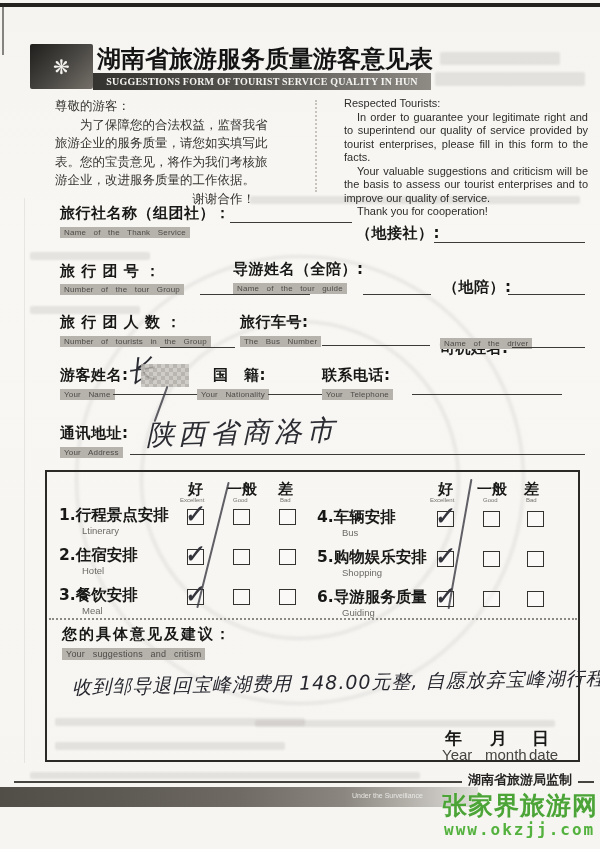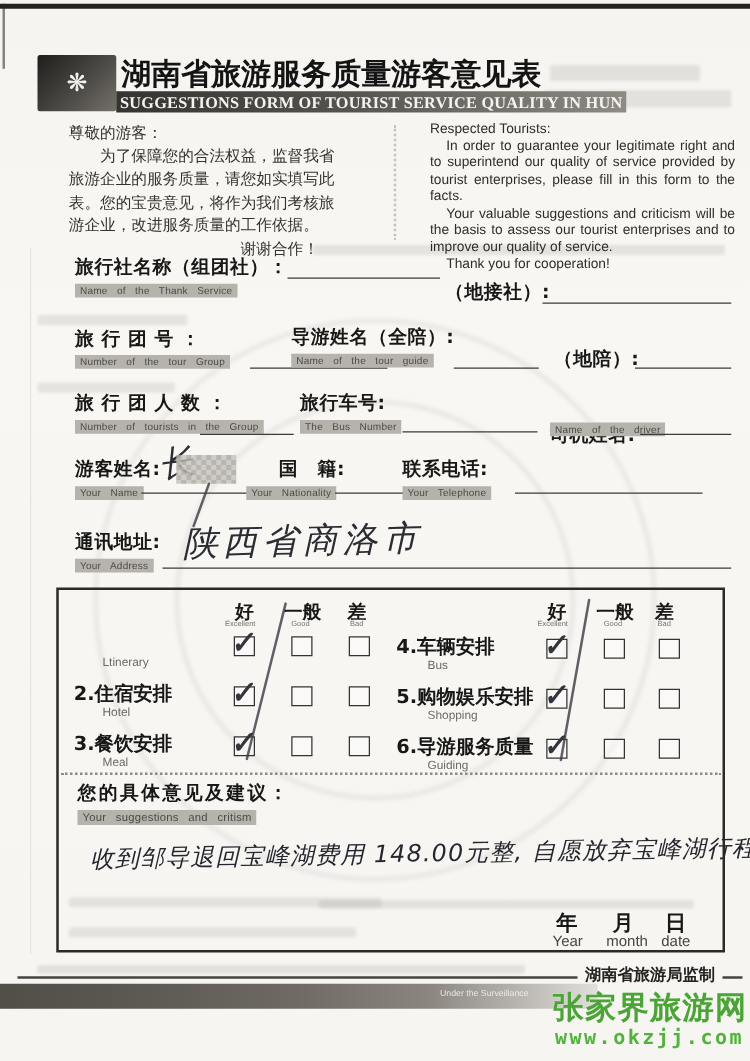"SUGGESTIONS FORM OF TOURIST SERVICE" #en-subtitle { font-size: 13px -> 10px; width: 408px -> 338px }
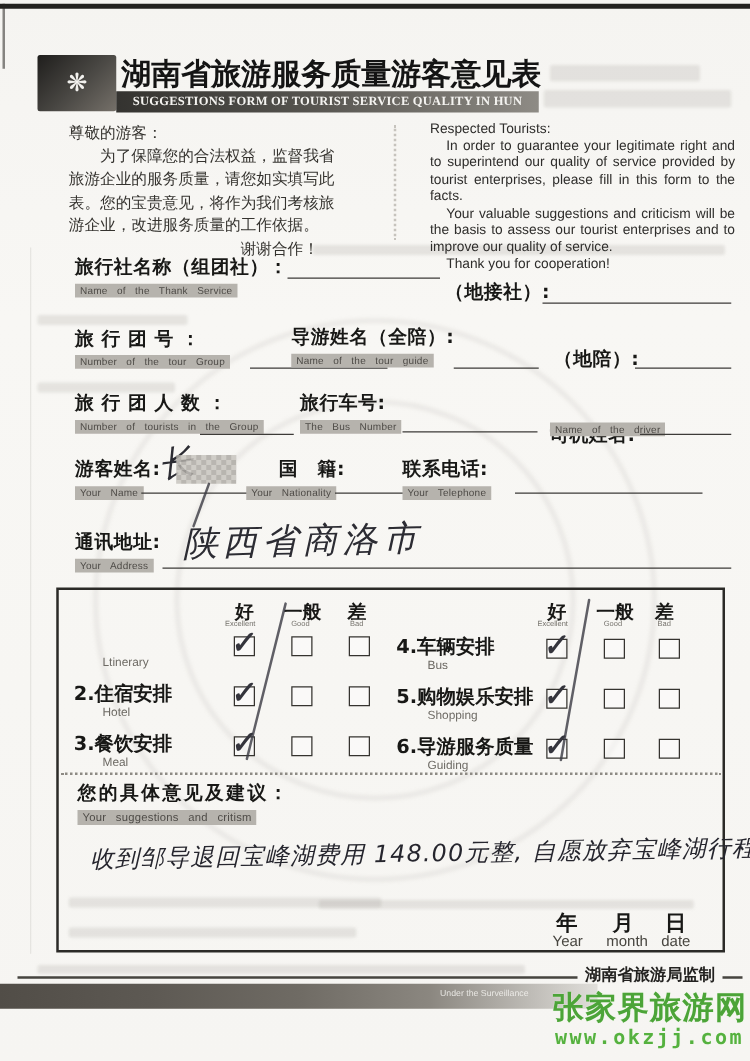"国 籍:" div.flabel { left: 207px -> 197px }
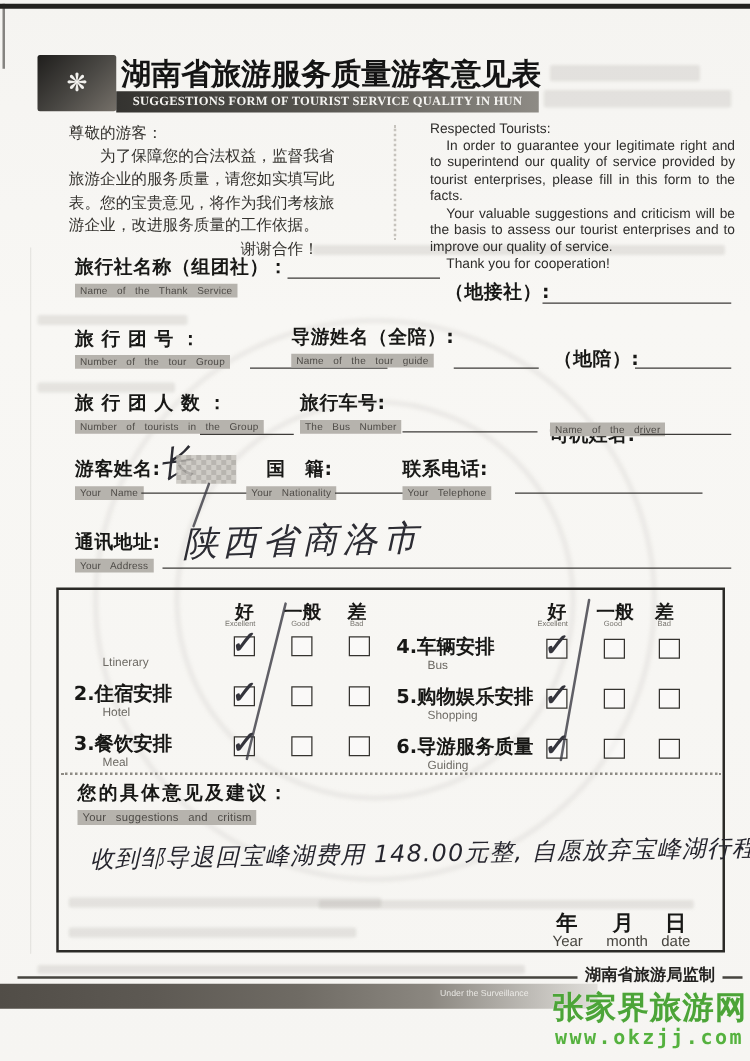"1.行程景点安排" div.r-label { html: none -> <div>1.行程景点安排</div> }
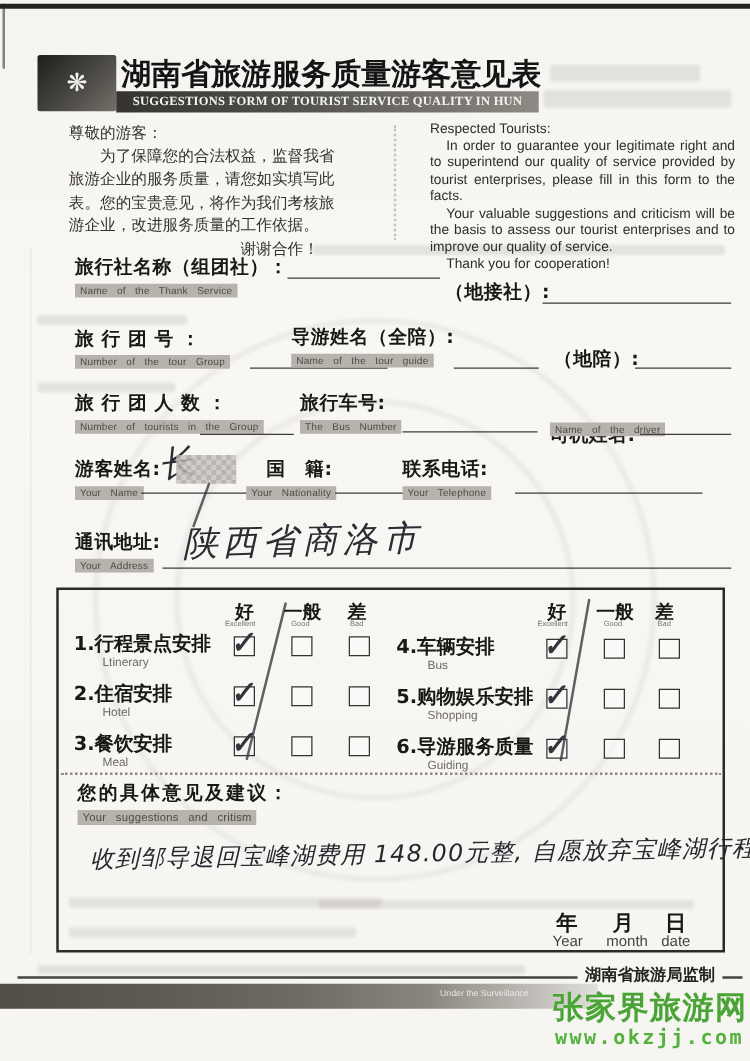"Year" .date-en { font-size: 12px -> 15px }
